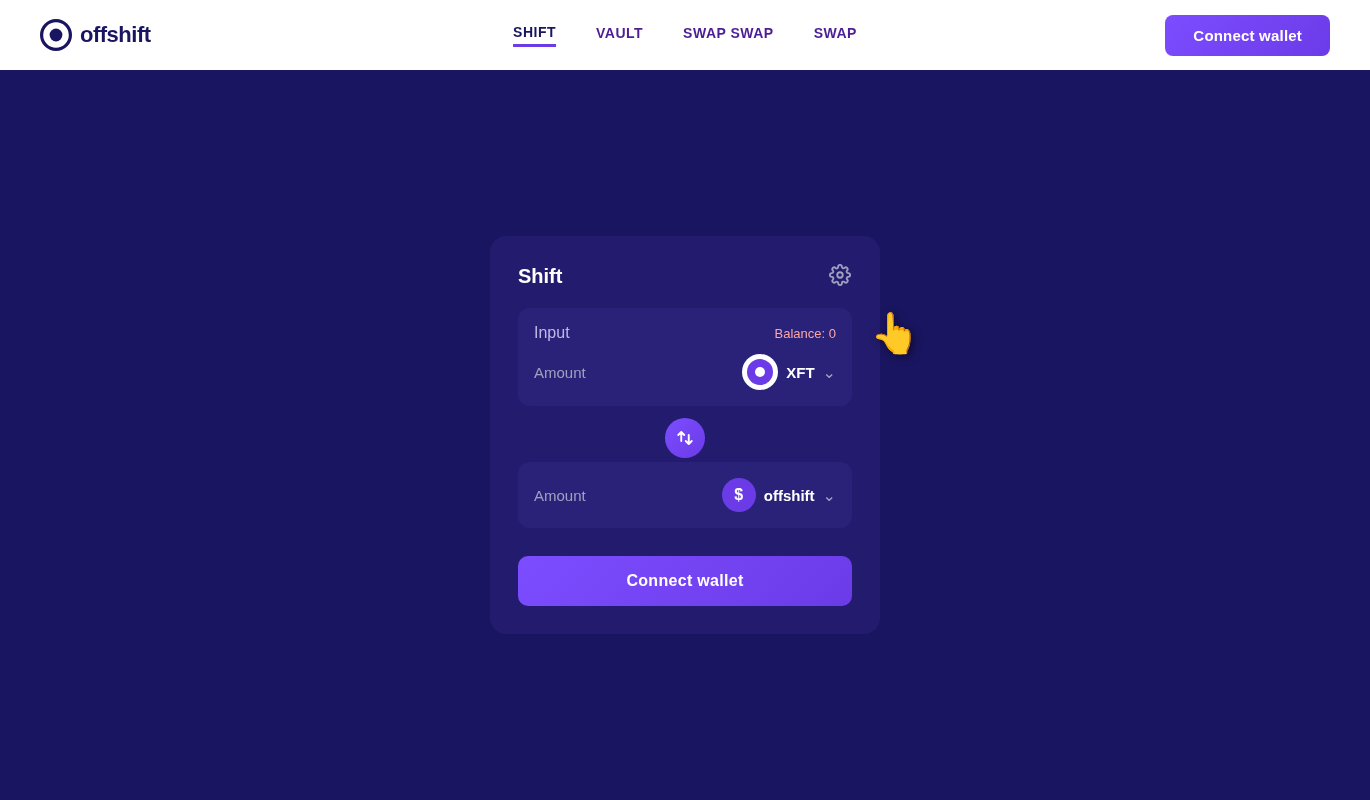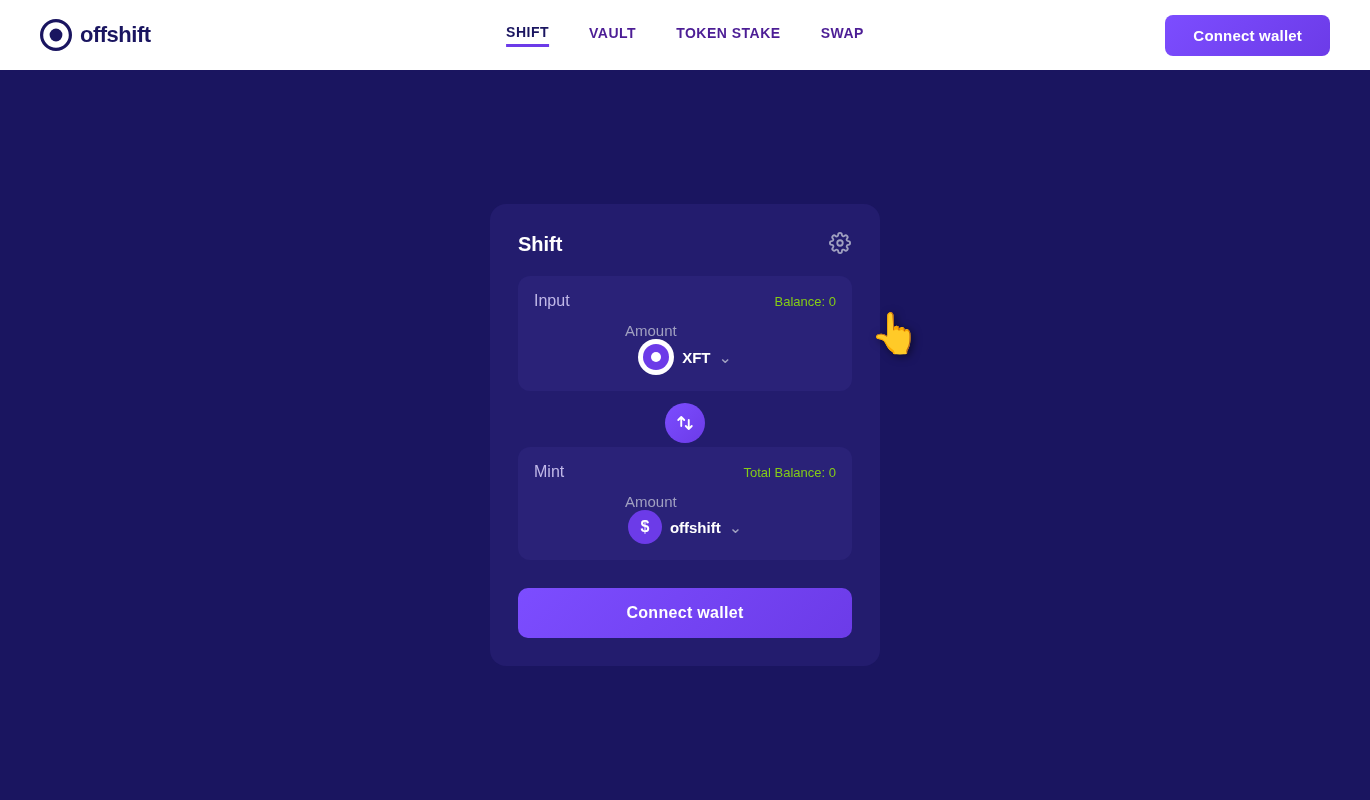"TOKEN STAKE" a.nav-item { text: TOKEN STAKE -> SWAP SWAP }
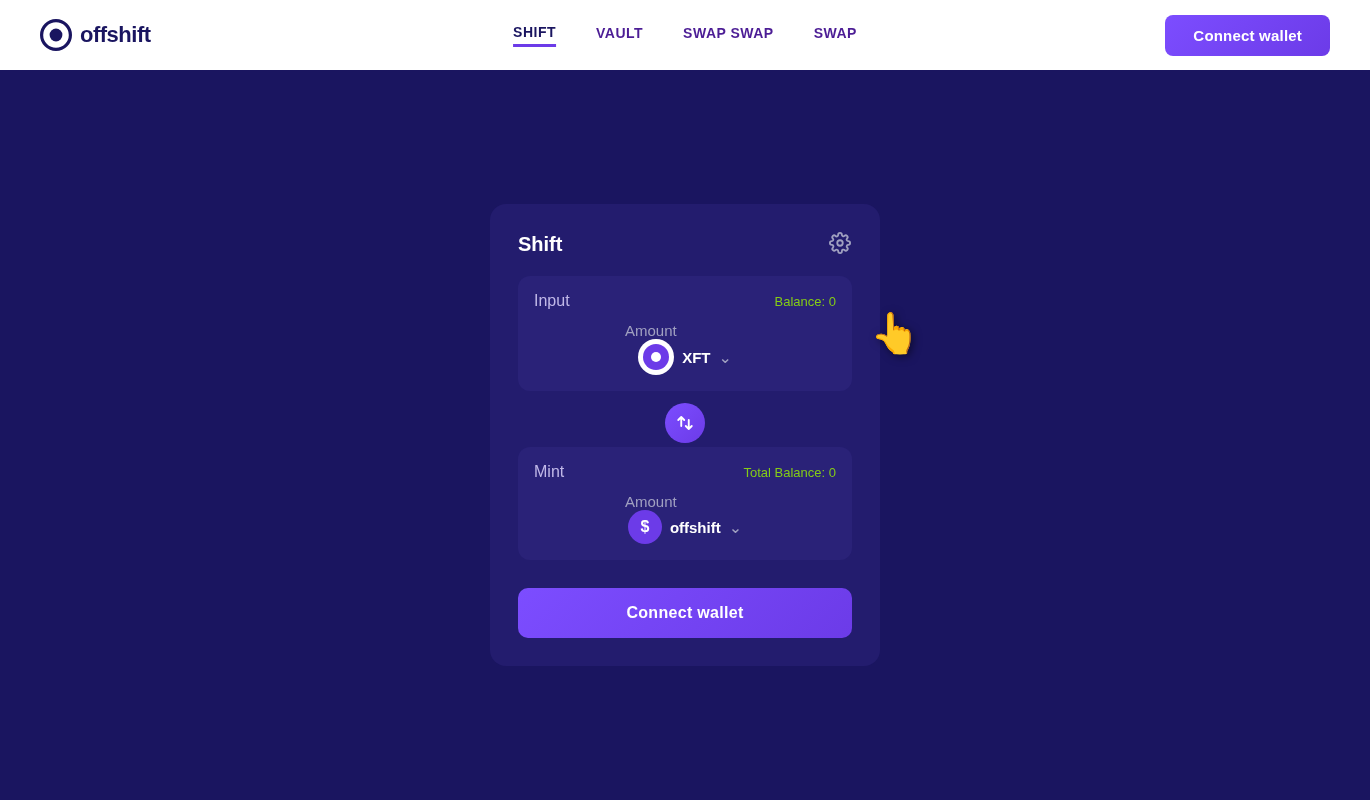"Balance: 0" .balance-text { color: #84cc16 -> #fca5a5 }
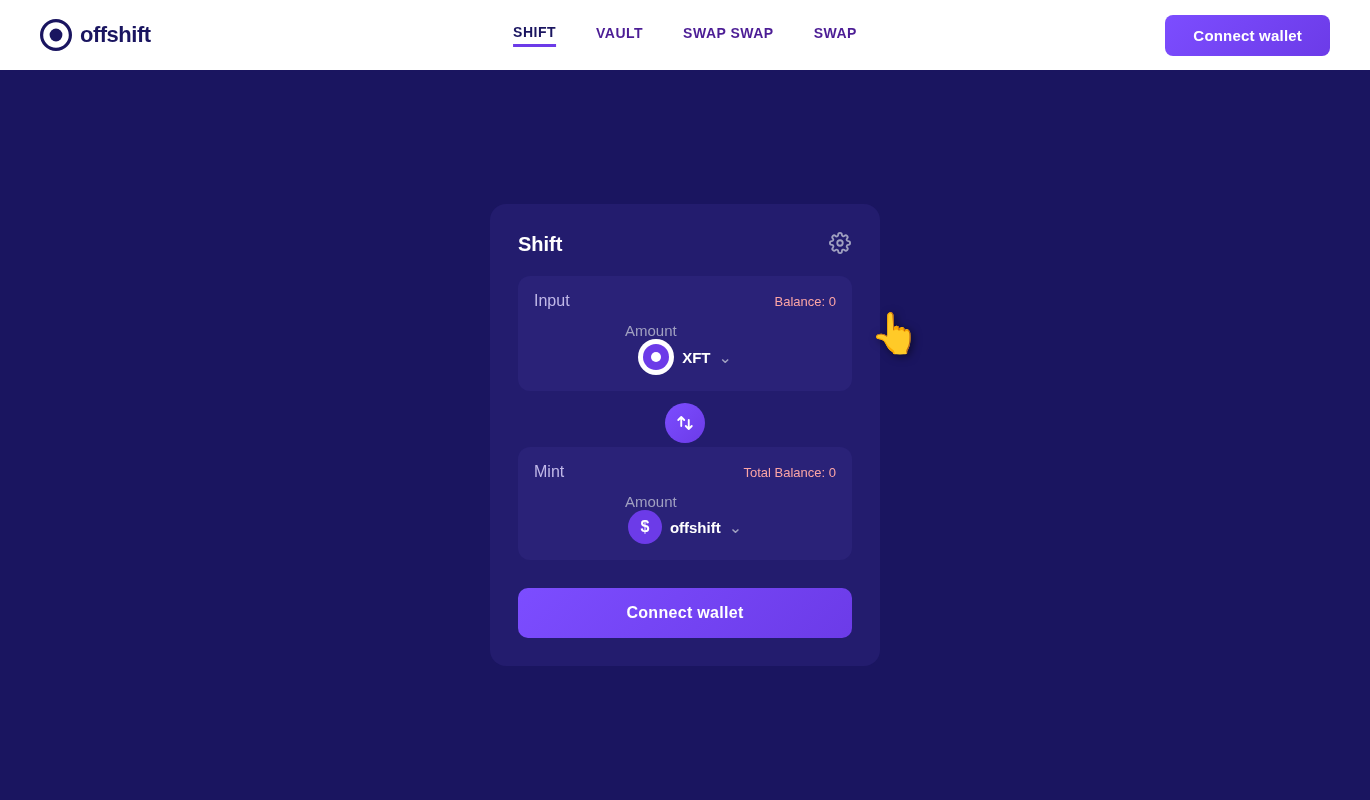"Amount" .token-input-row { flex-direction: column -> none }
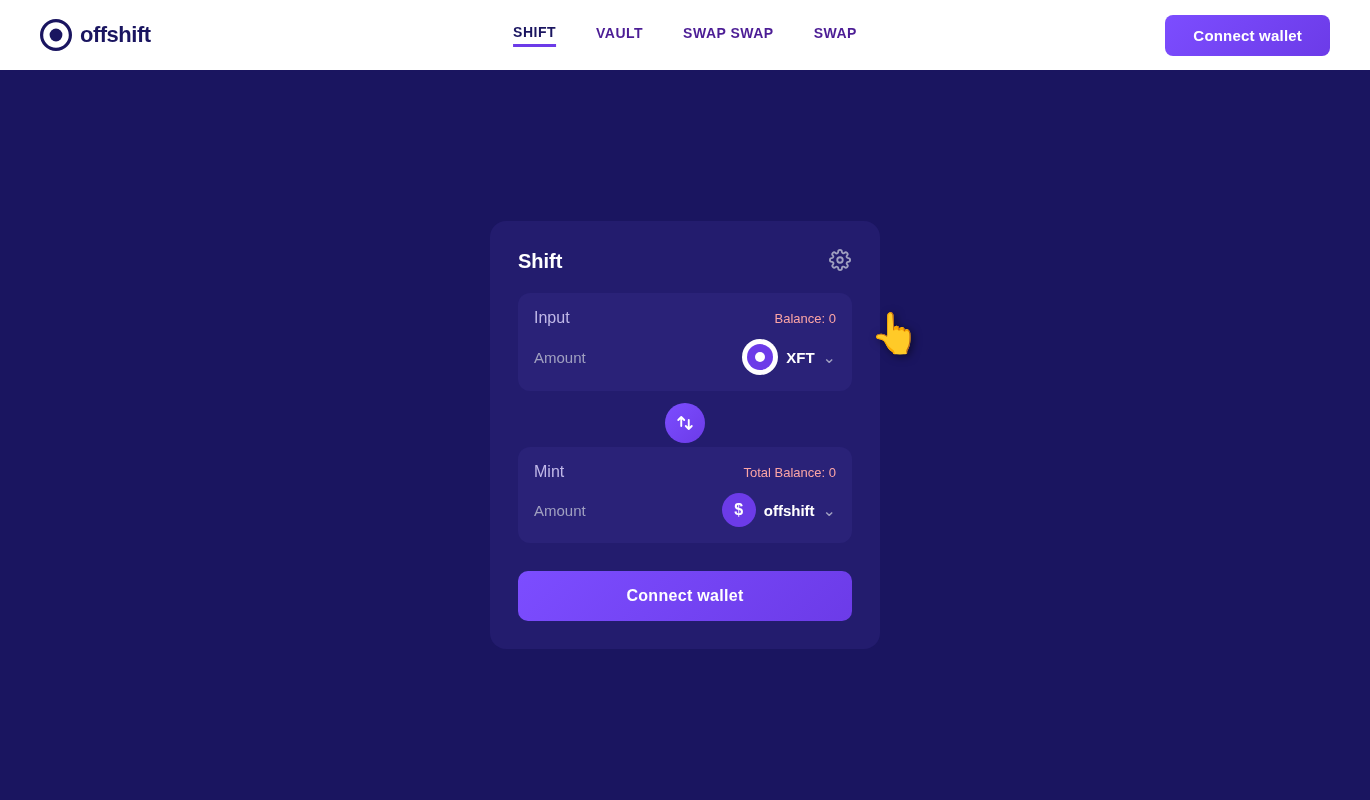"Mint" div.section-label-row { html: <div> <span>Mint</span> <span> <span>Total Balance:</span> <span>0</span> </span> </div> -> none }
